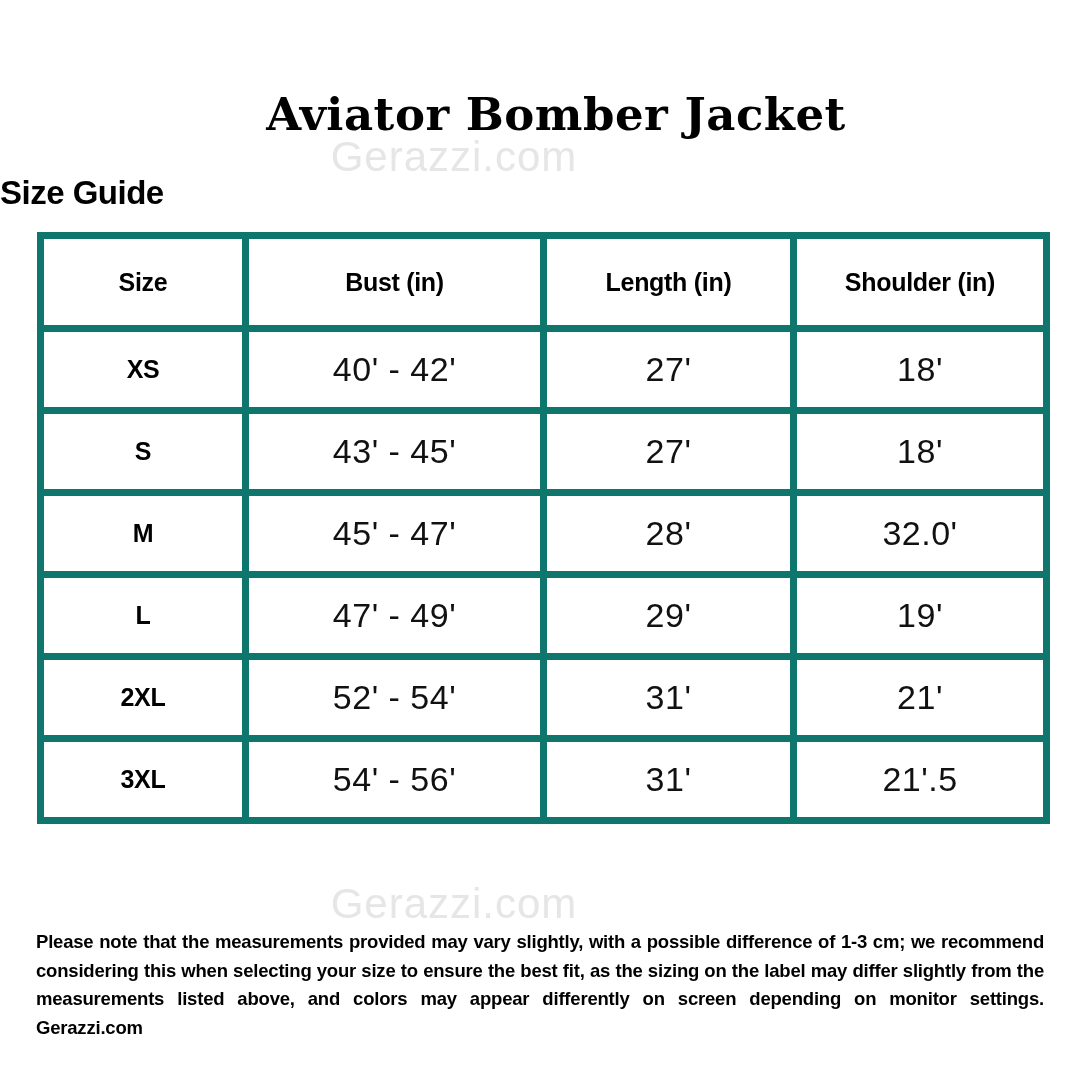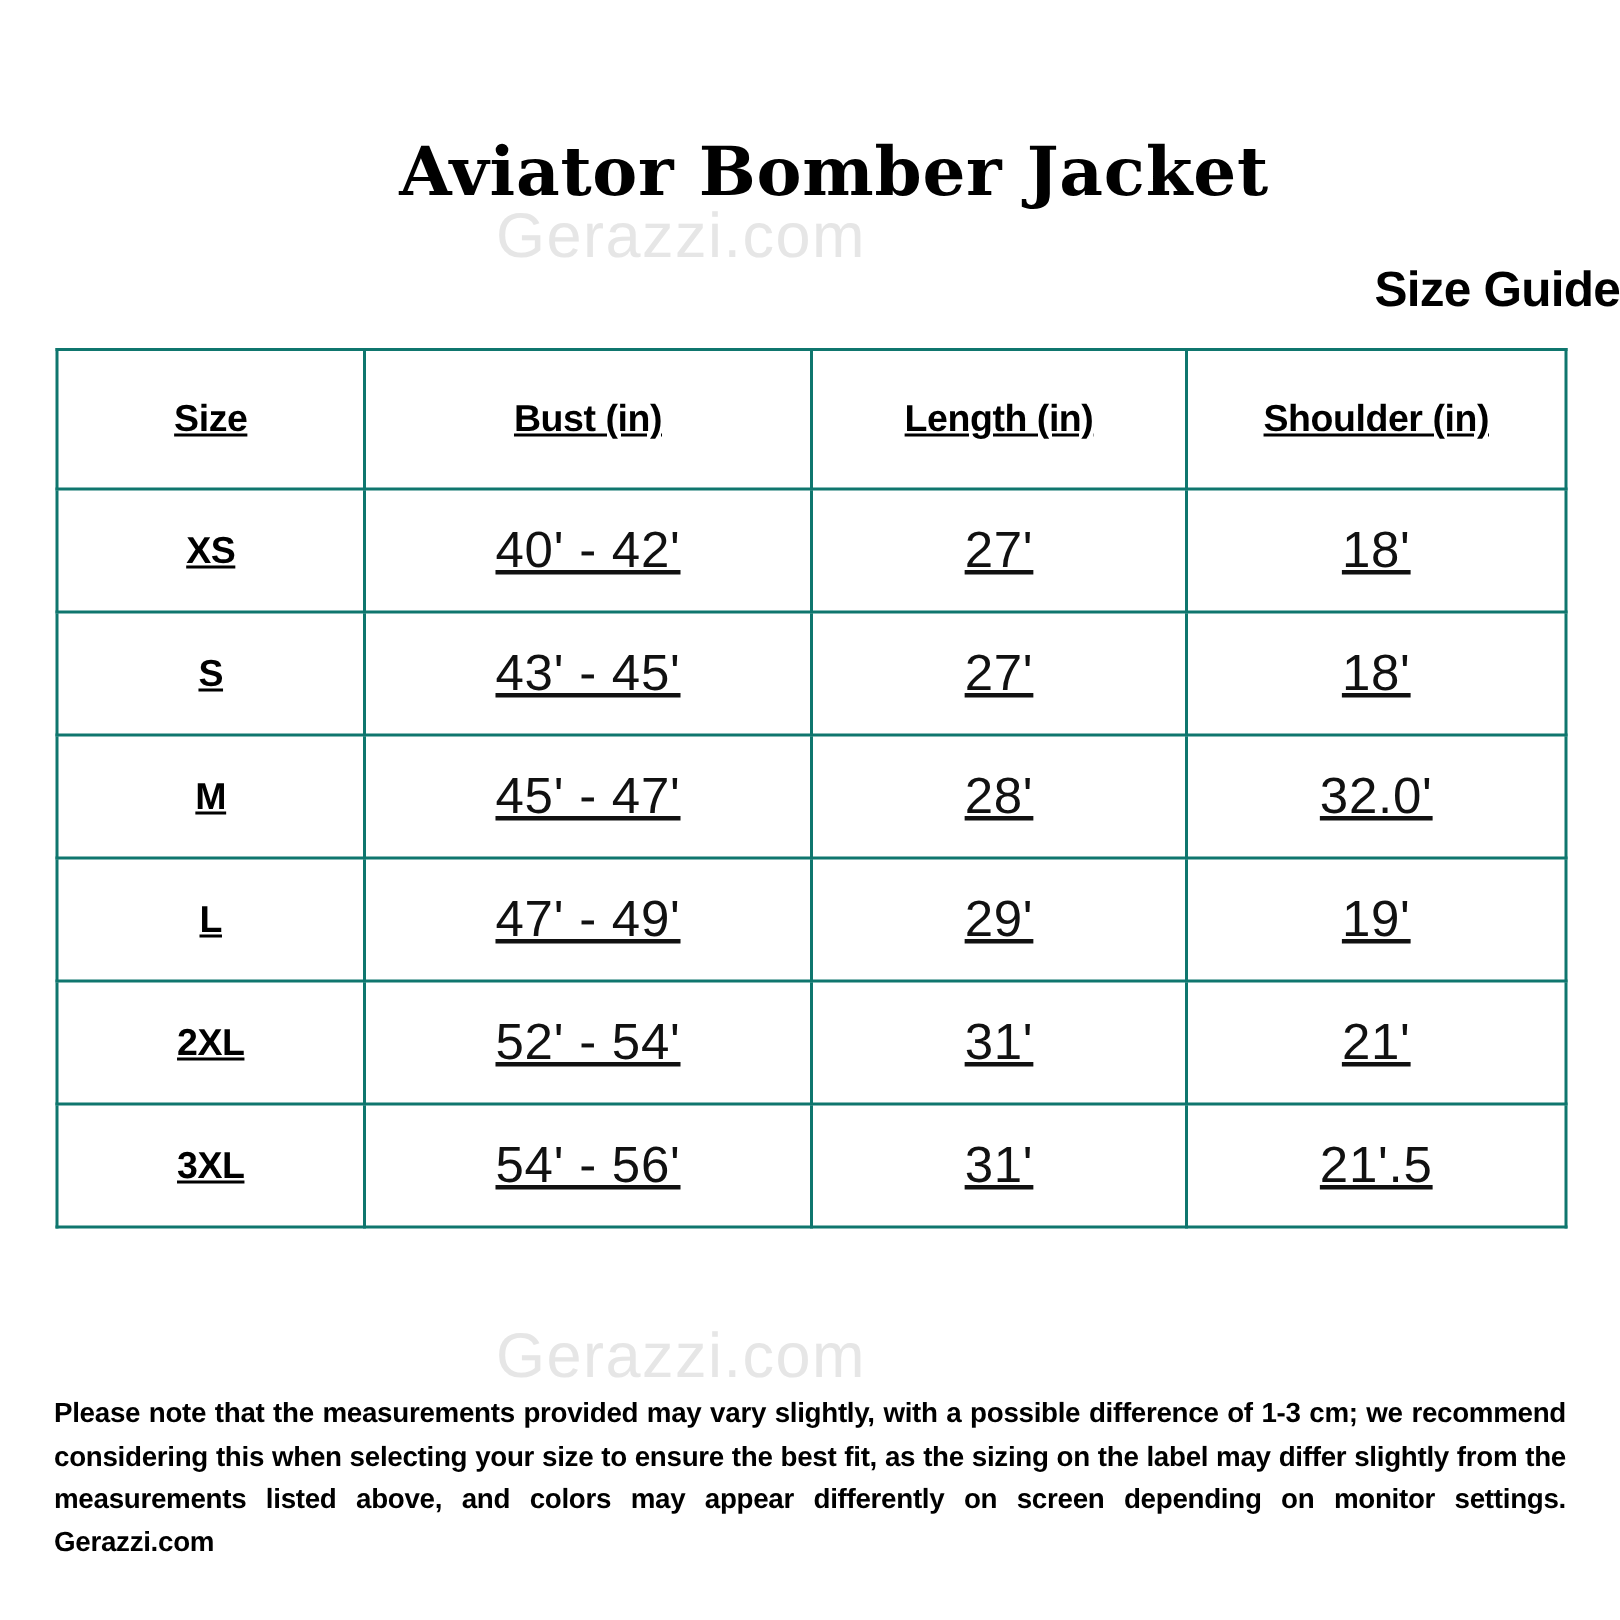"Size Guide" .page-subtitle { text-align: right -> left }
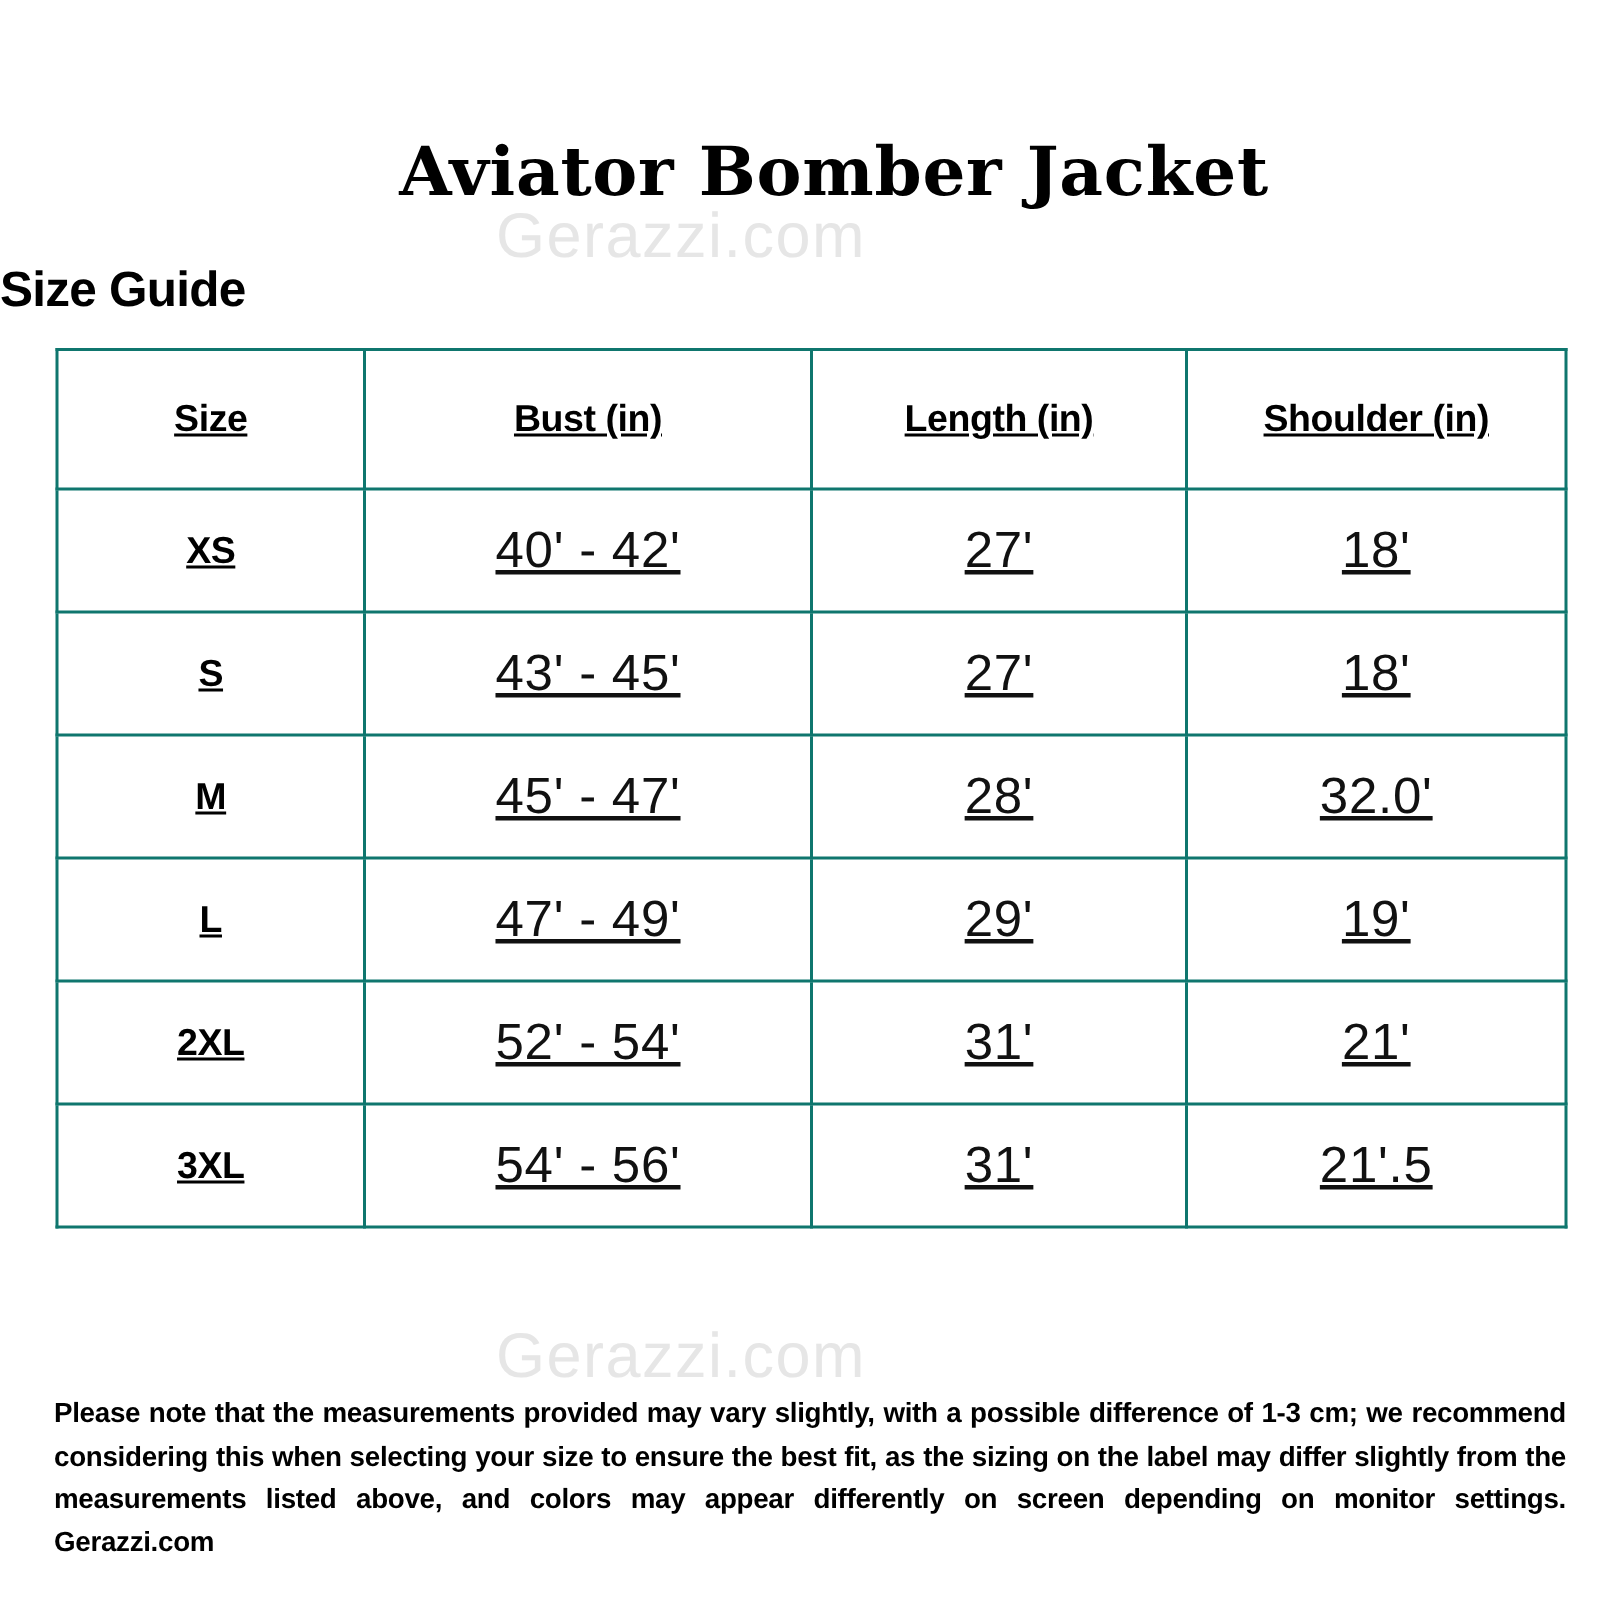"Size" .size-table th, .size-table td { border: 2px solid #0f766e -> 7px solid #0f766e; text-decoration: underline -> none }
